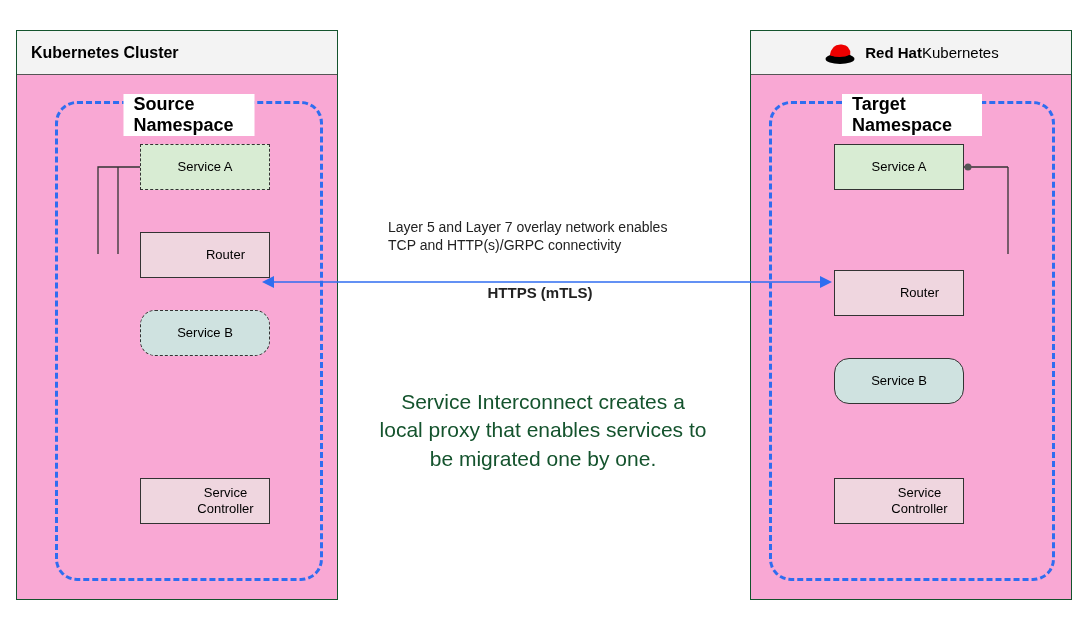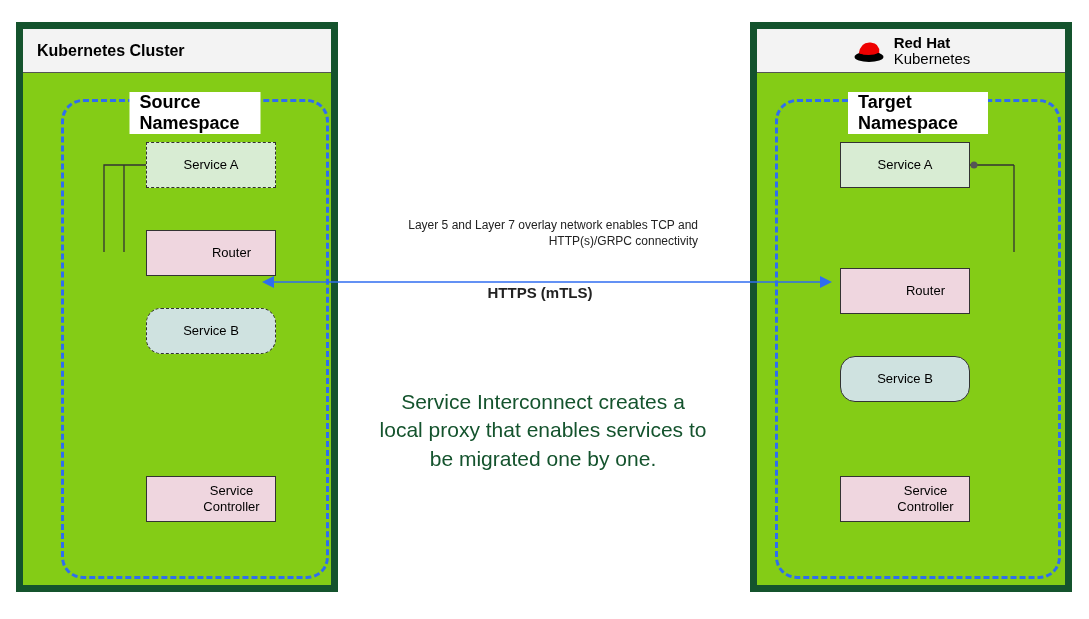"Kubernetes Cluster" .cluster-panel { background: #84cc16 -> #f9a8d4; border: 7px solid #14532d -> 1px solid #14532d; margin-top: none -> 8px }
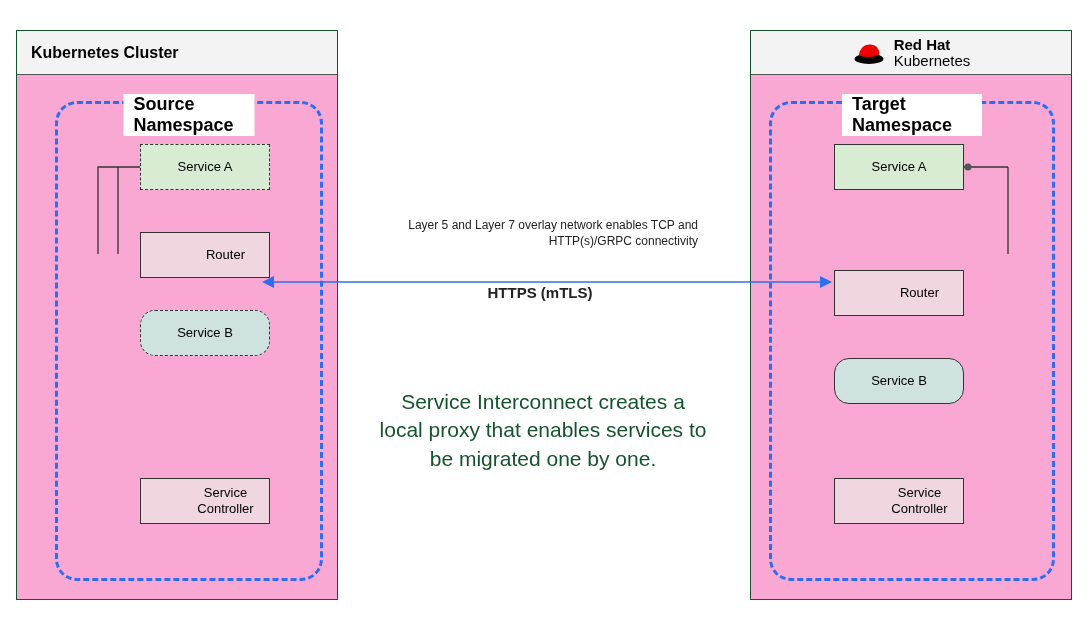"Red Hat" .rh-text { flex-direction: column -> row }
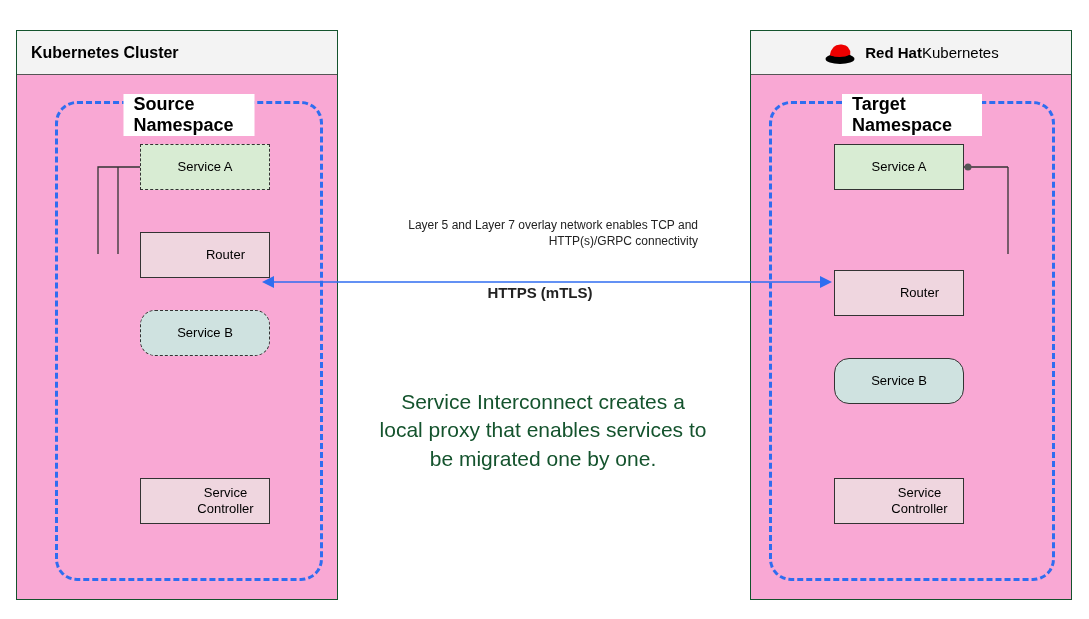"Layer 5 and Layer 7" .overlay-text { font-size: 12px -> 14px; text-align: right -> left }
